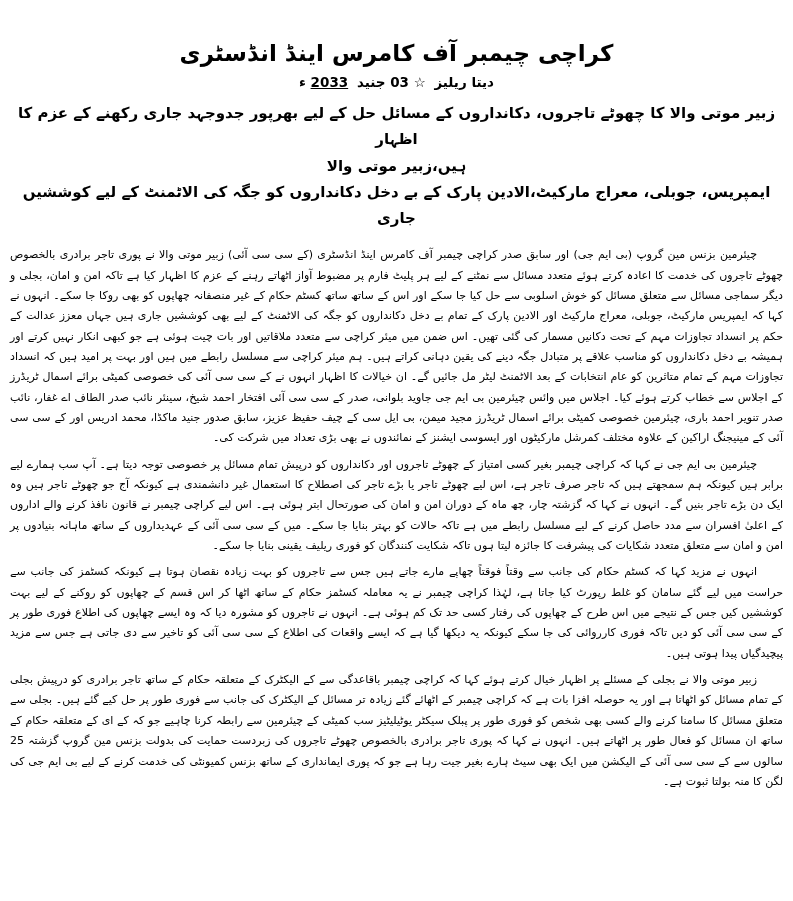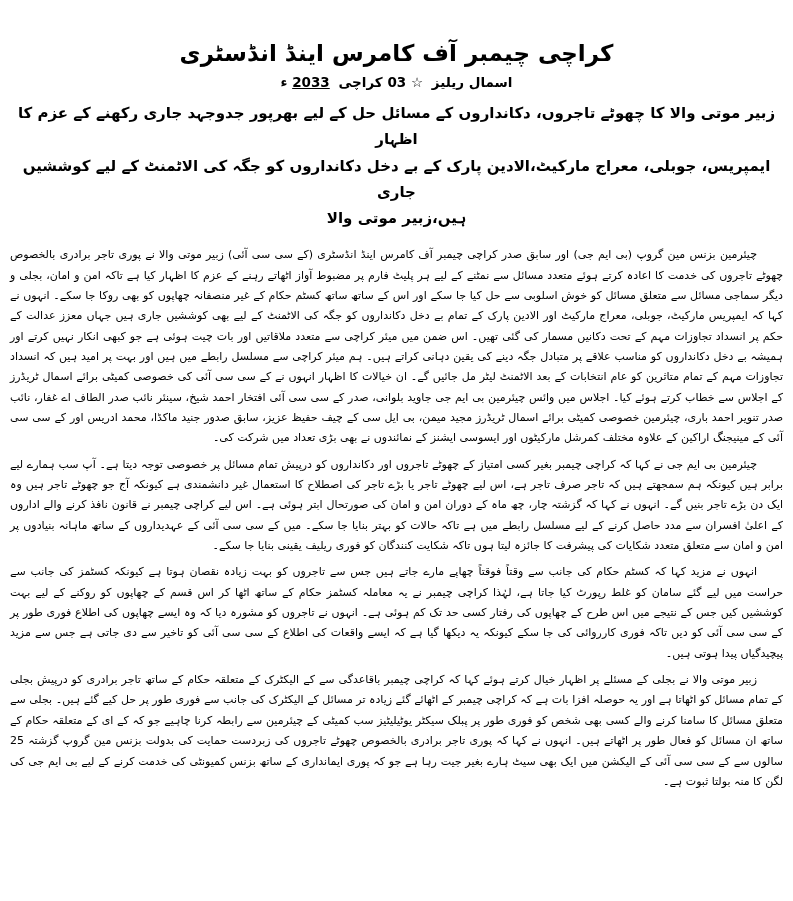"کراچی" span.month { text: کراچی -> جنید }
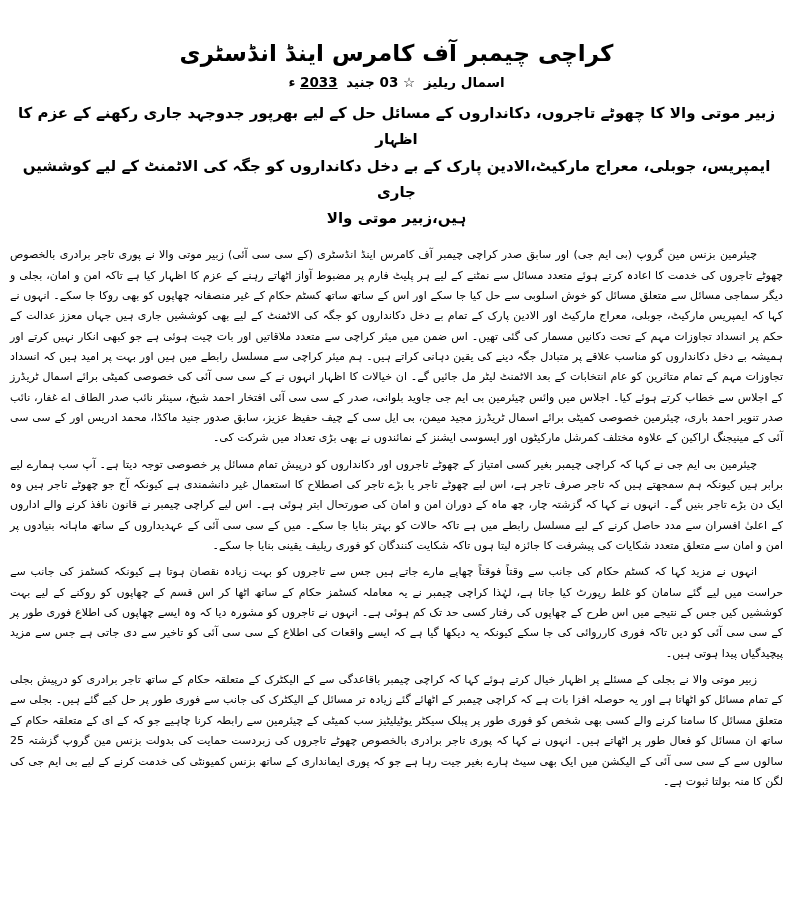"اسمال ریلیز" span.label { text: اسمال -> دیتا }
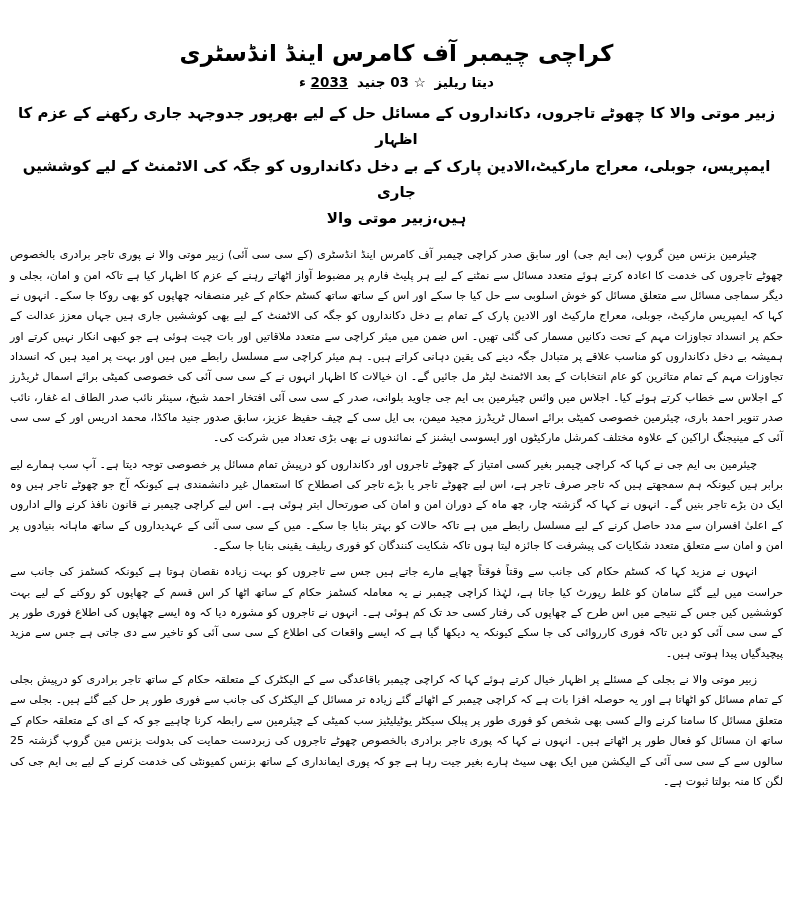"ایمپریس، جوبلی، معراج مارکیٹ،الادین پارک" div.headline-line { order: before "ہیں،زبیر موتی والا" -> after "ہیں،زبیر موتی والا" }
